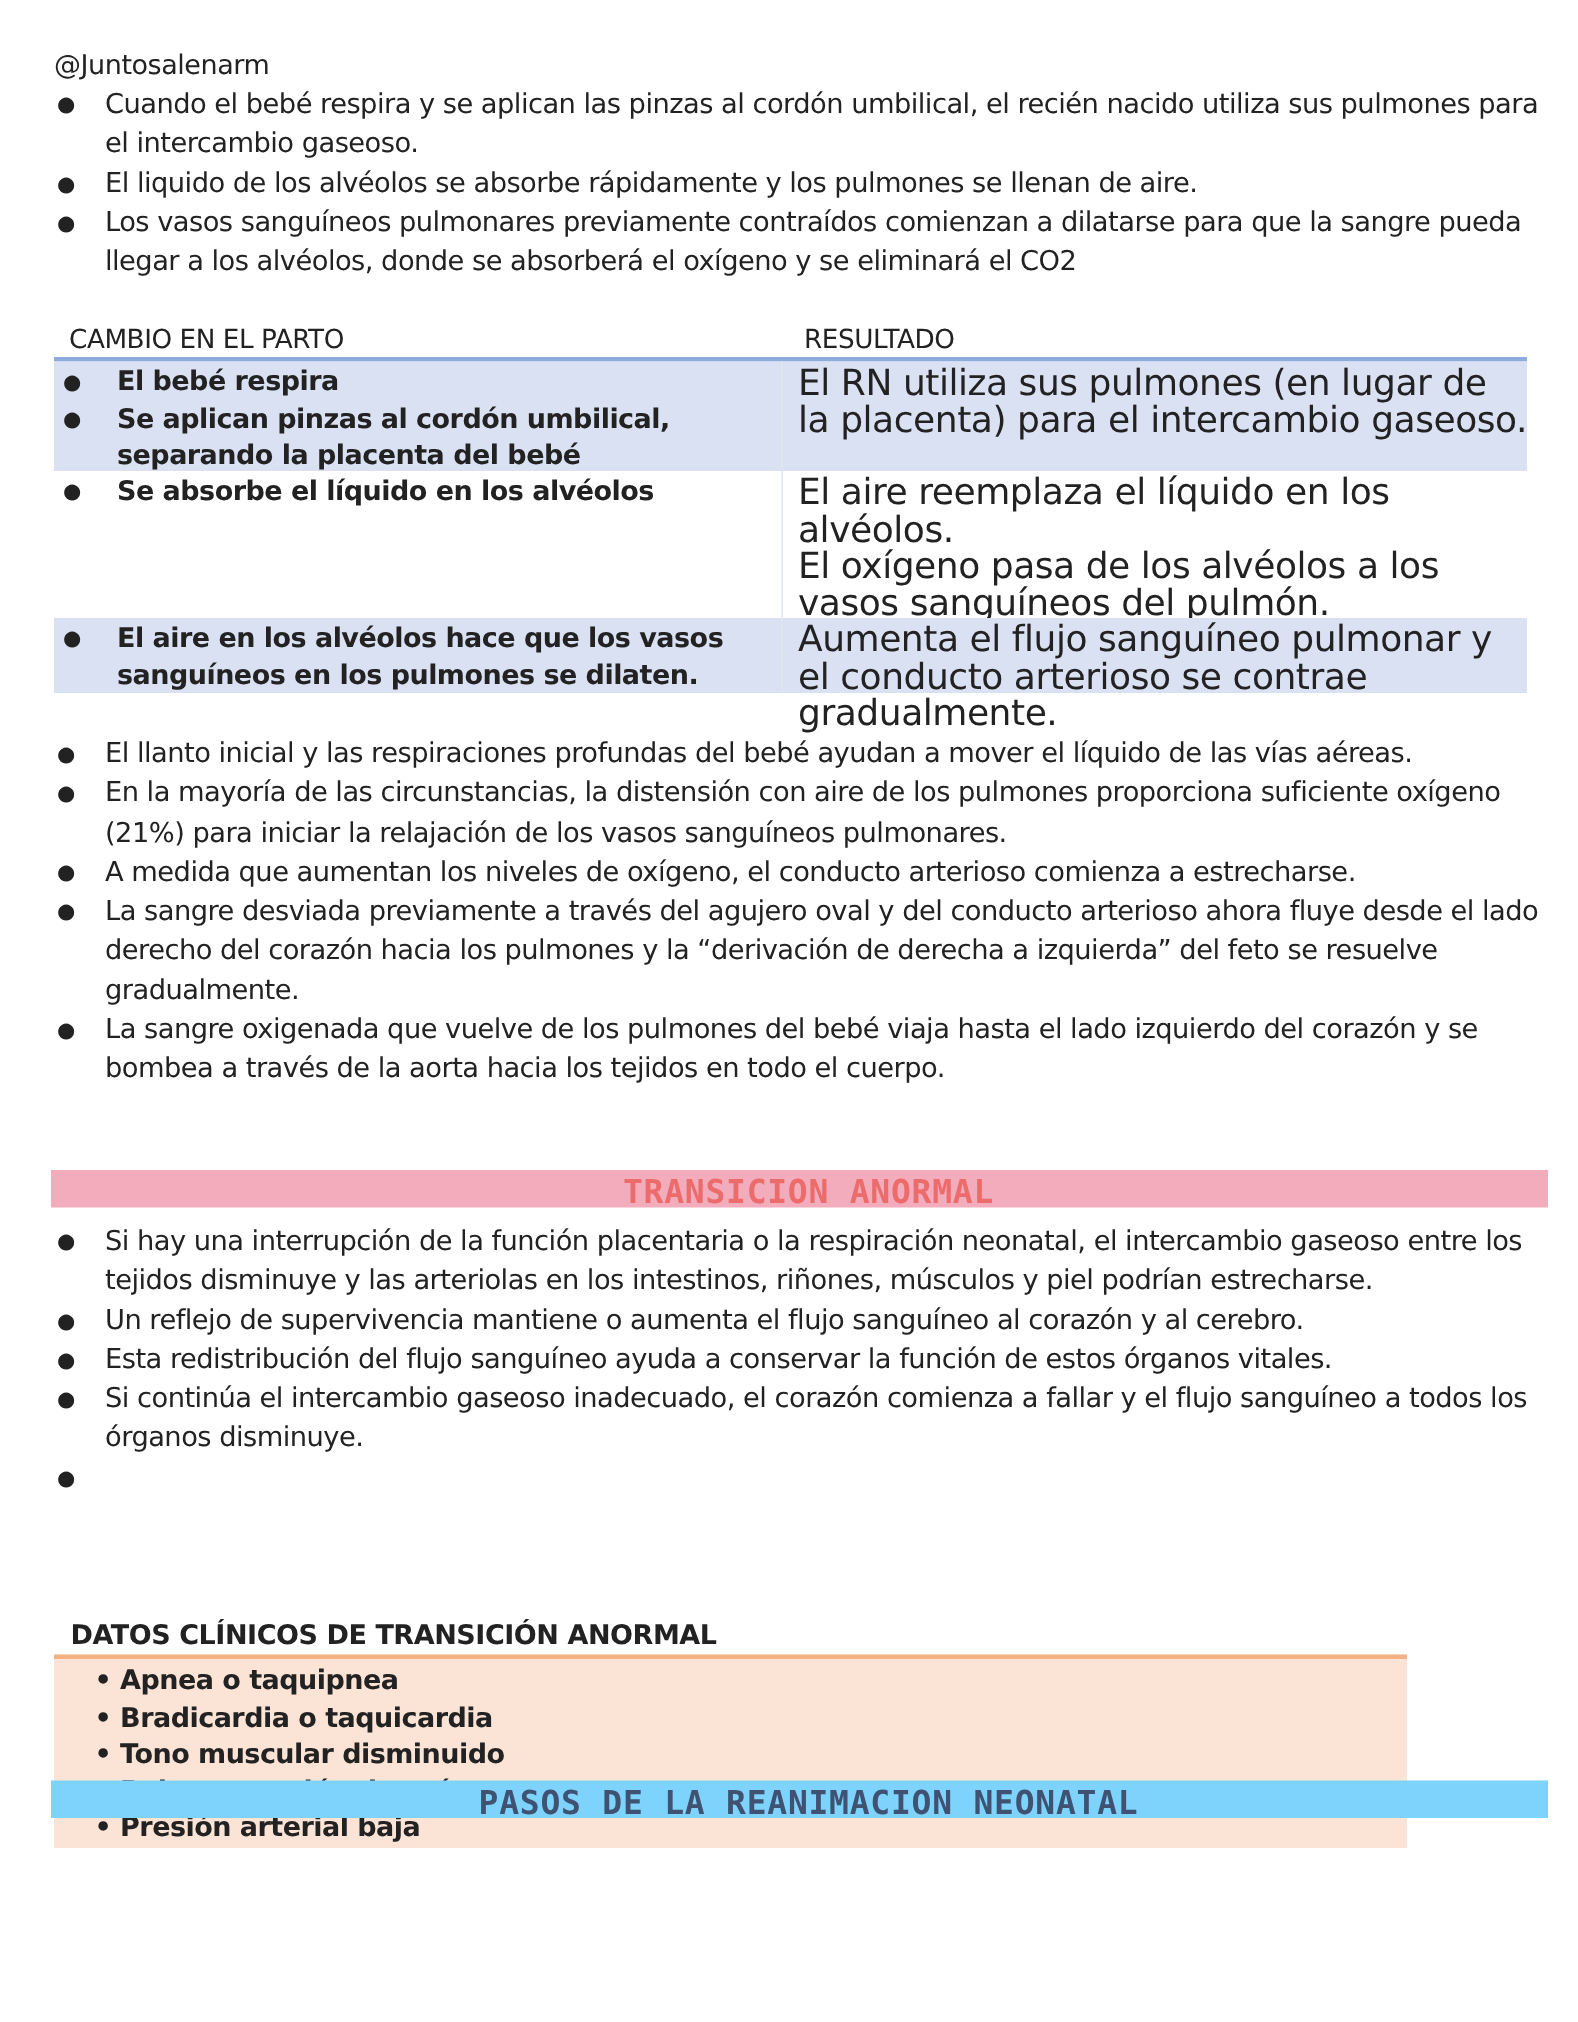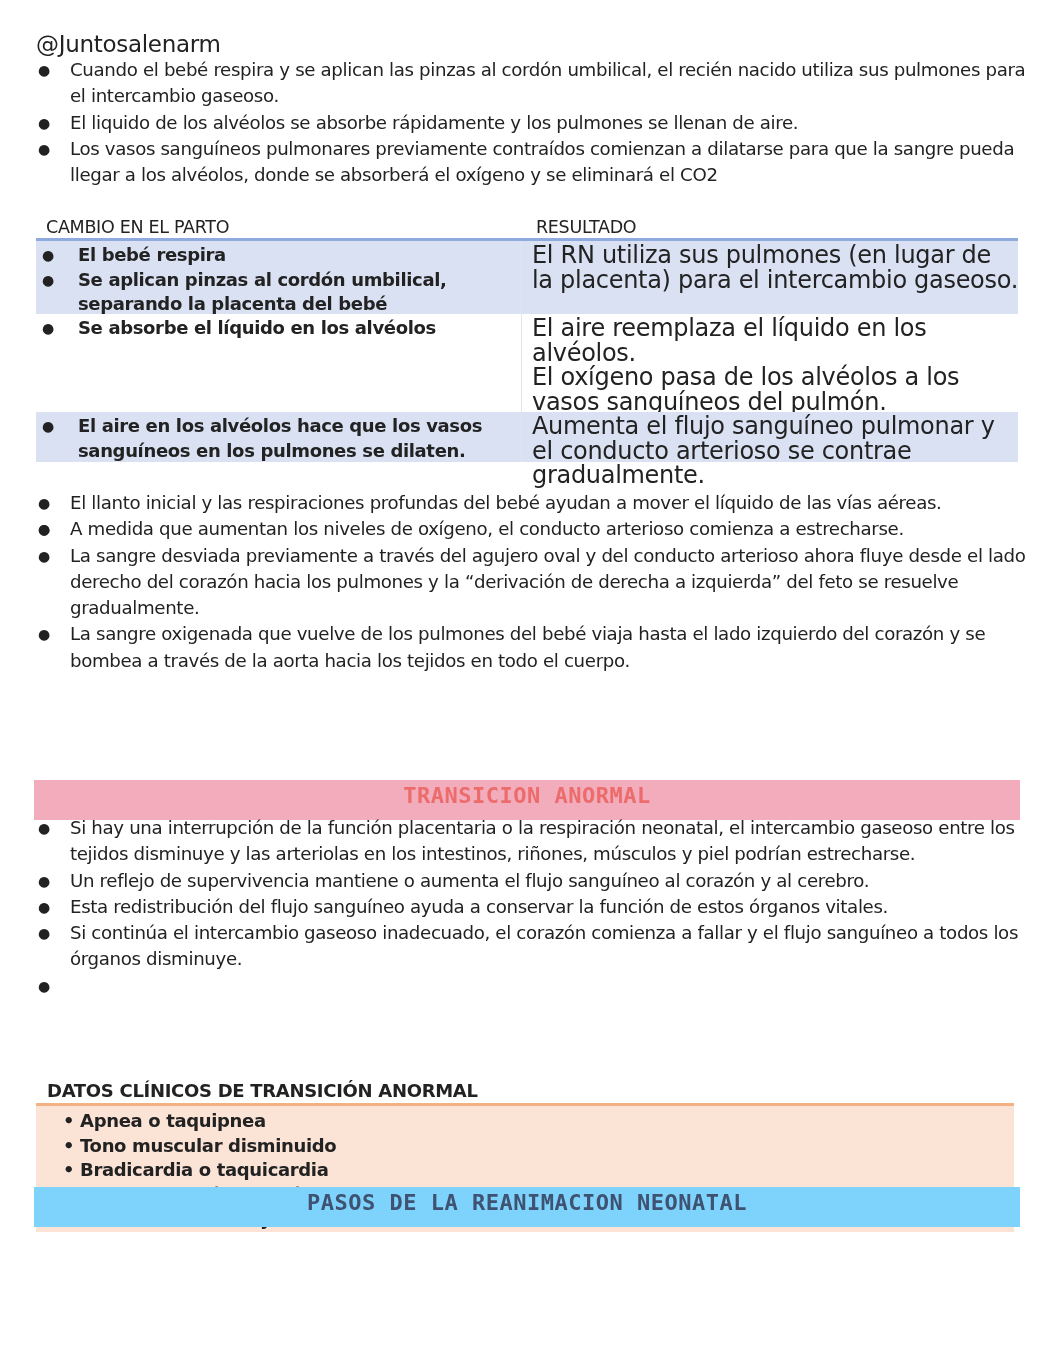"@Juntosalenarm" .handle { font-size: 23px -> 18px }
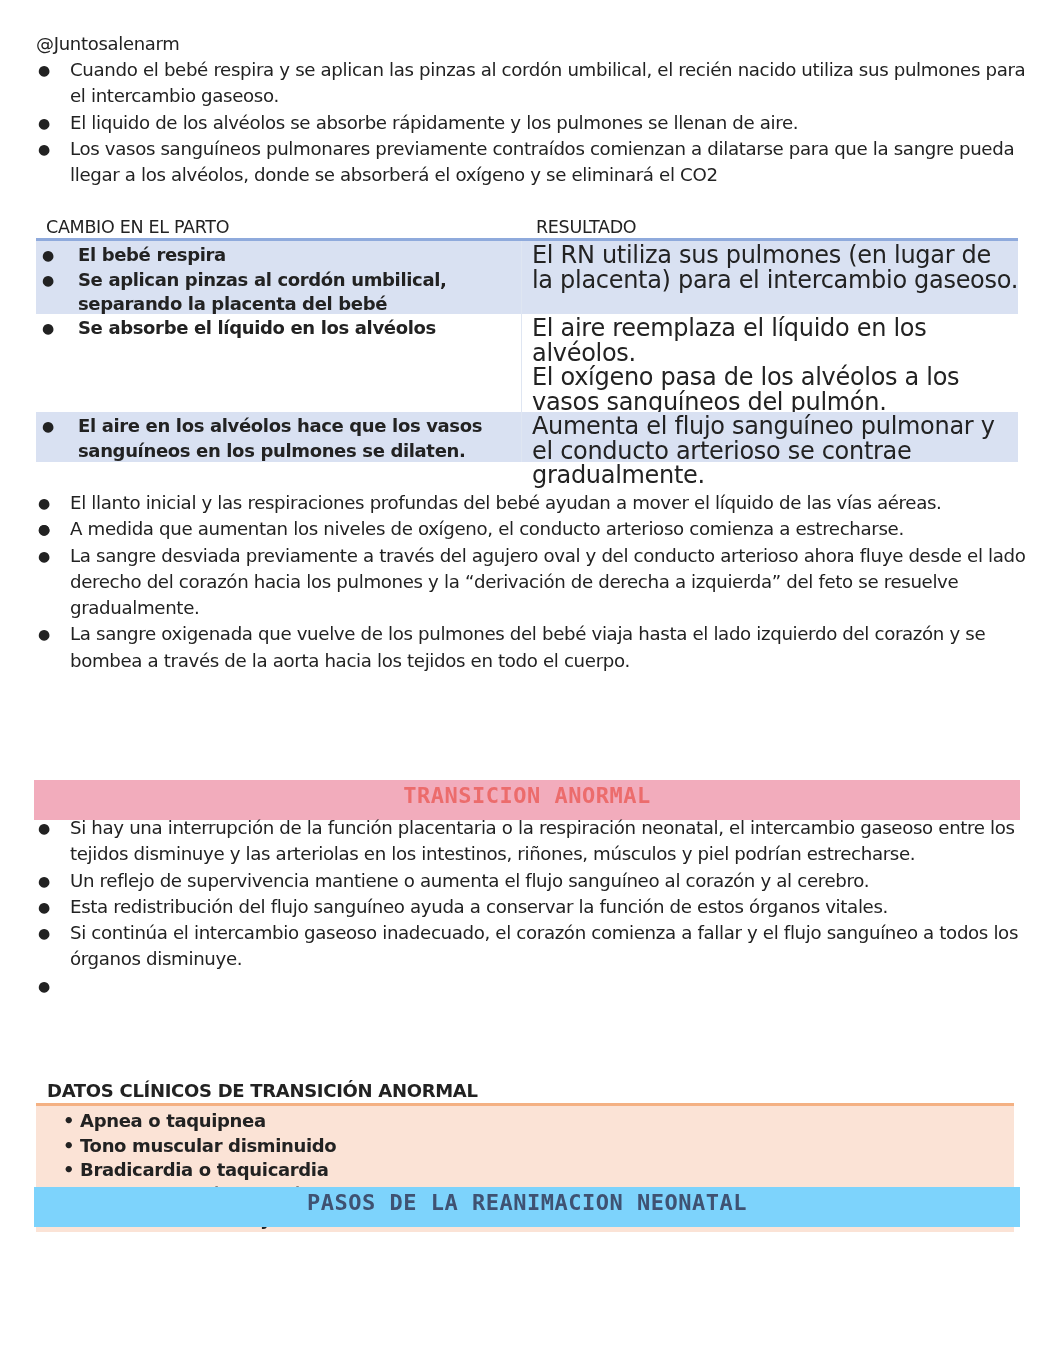"En la mayoría de las" span { html: none -> <span>En la mayoría de las circunstancias, la distensión con aire de los pulmones proporciona suficiente oxígeno (21%) para iniciar la relajación de los vasos sanguíneos pulmonares.</span> }
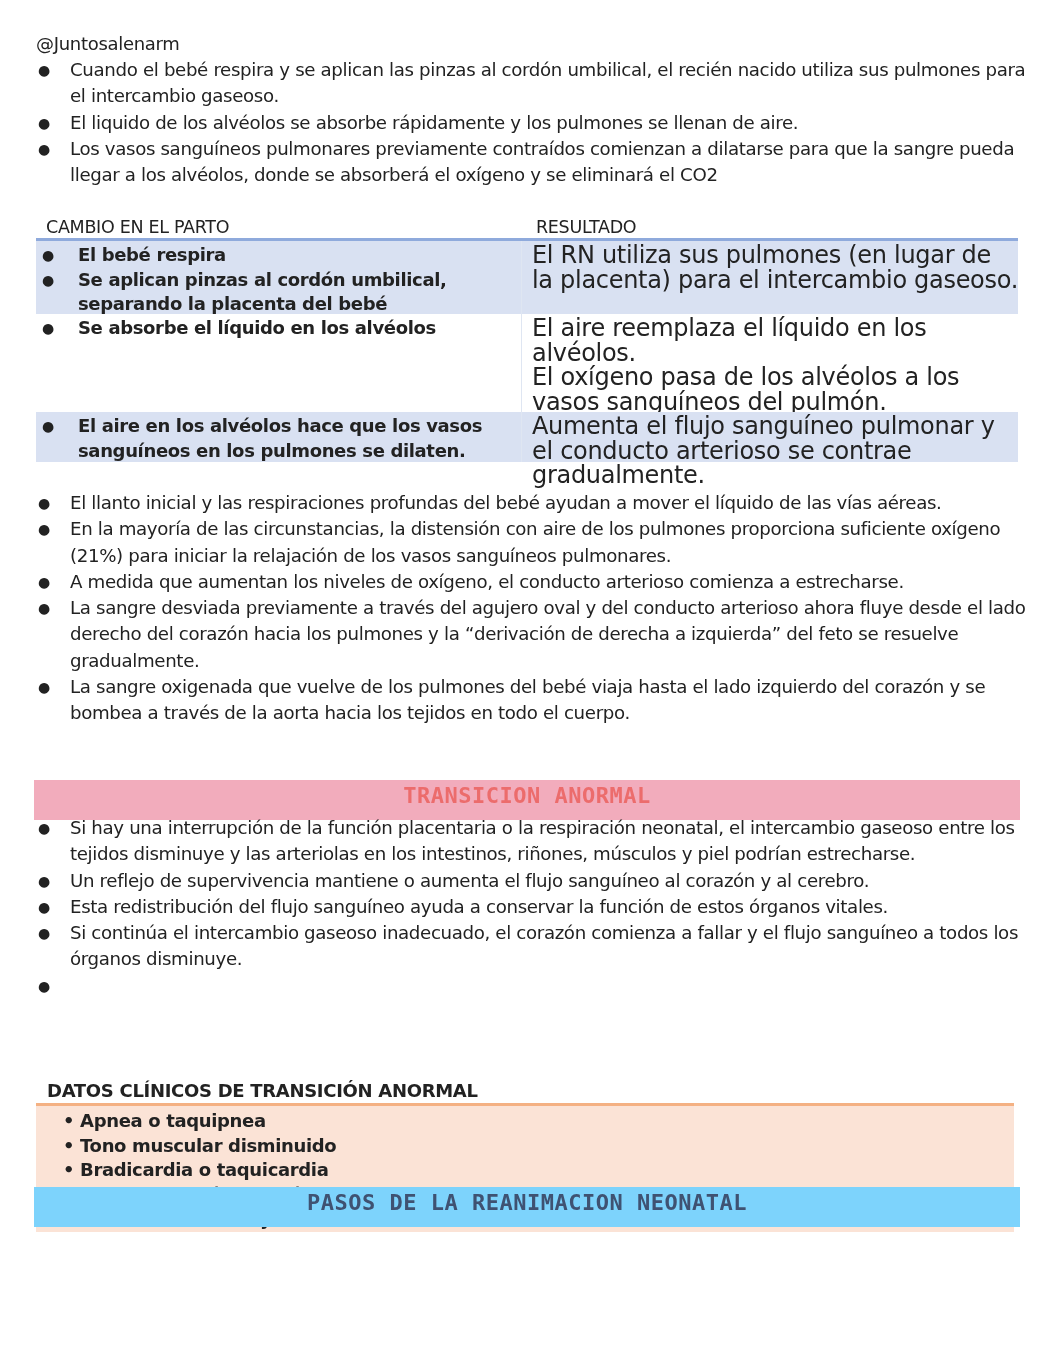"TRANSICION ANORMAL" .banner { height: 40px -> 25px; padding-left: none -> 12px }
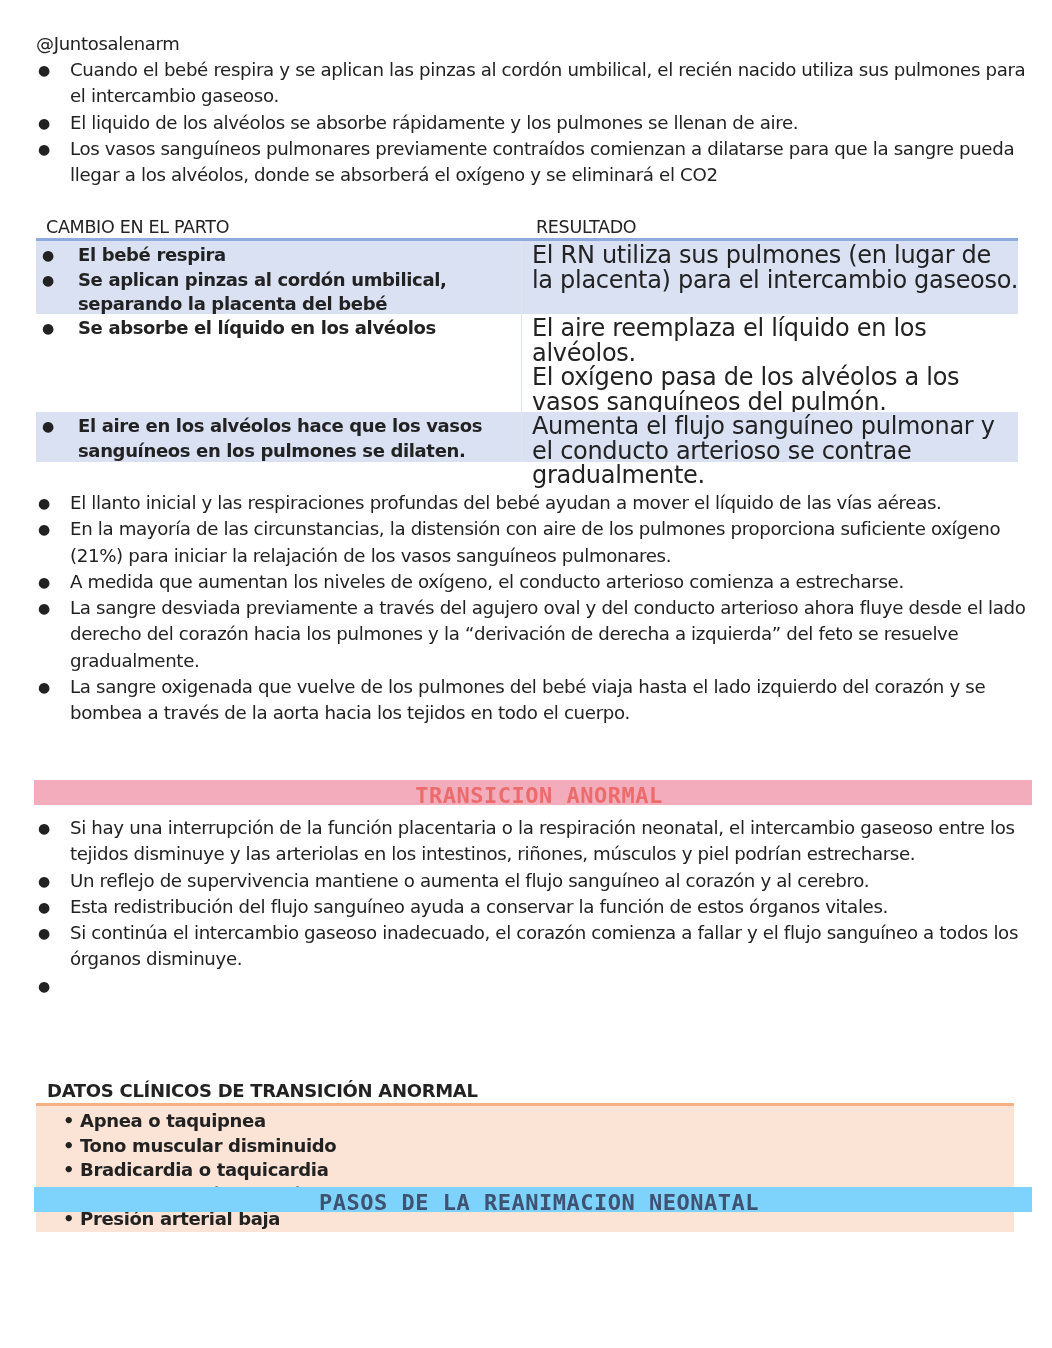"• Apnea o taquipnea" .clin-box { width: 978px -> 902px }
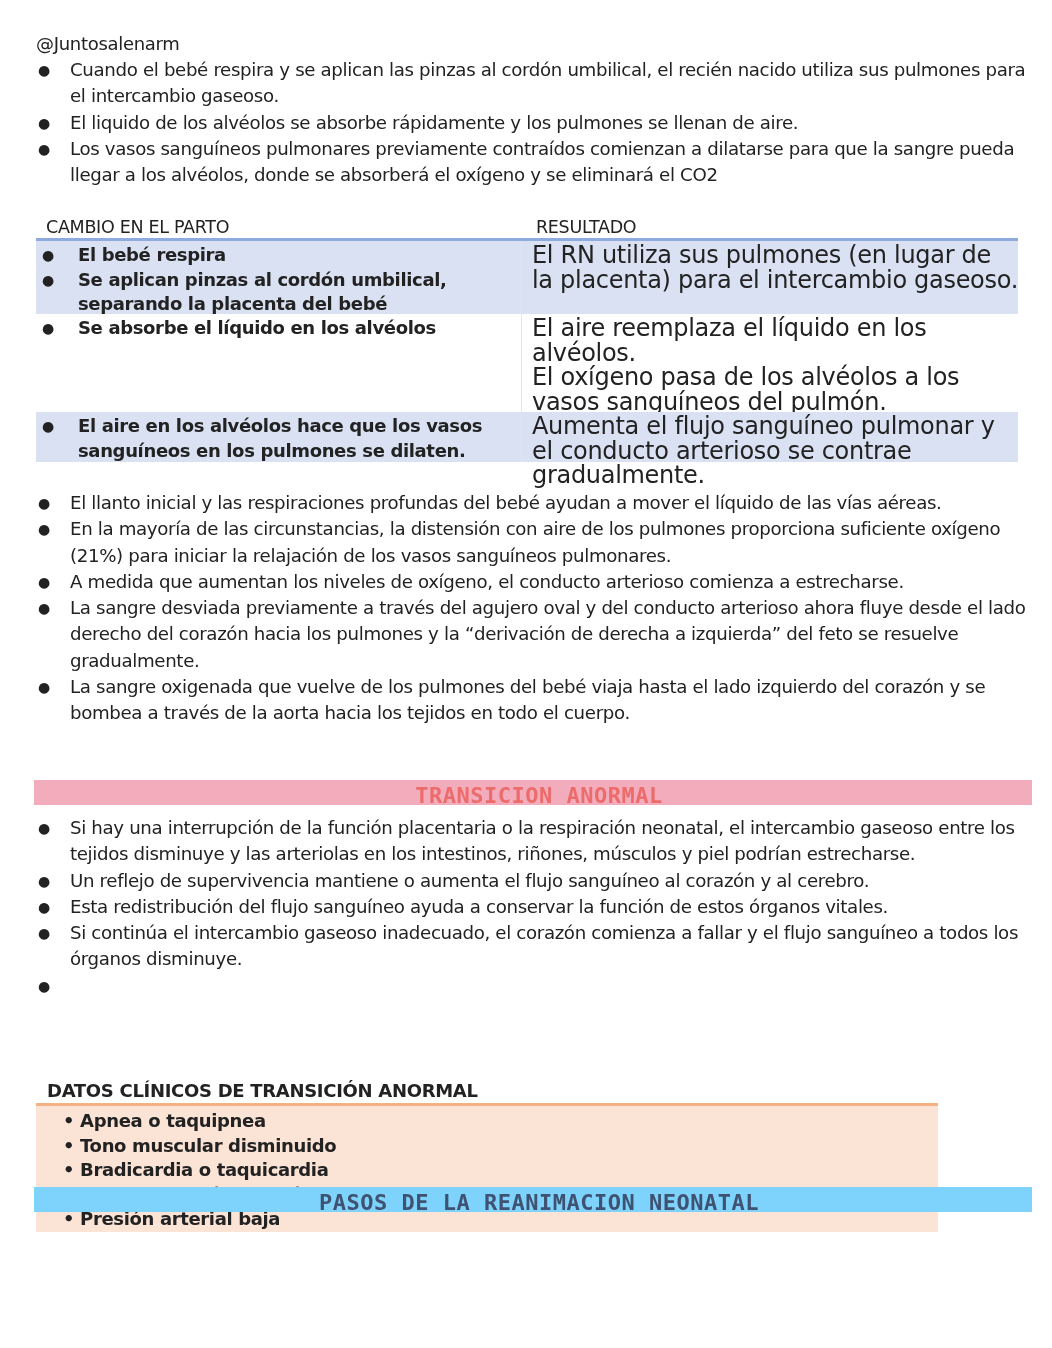"• Tono muscular disminuido" li { order: before "• Bradicardia o taquicardia" -> after "• Bradicardia o taquicardia" }
